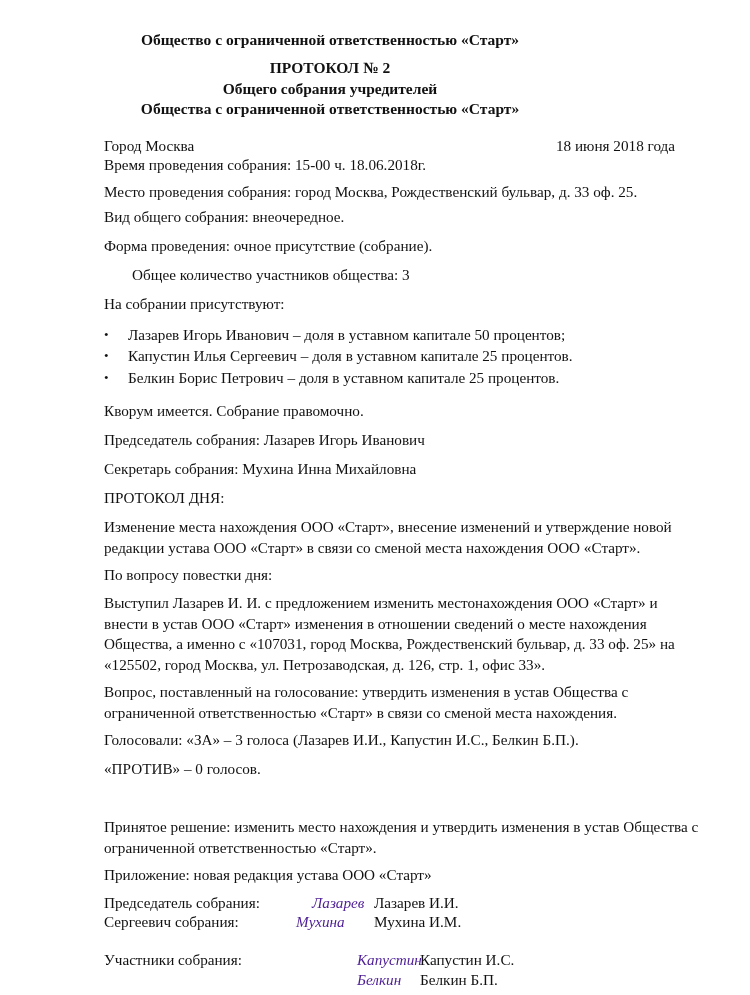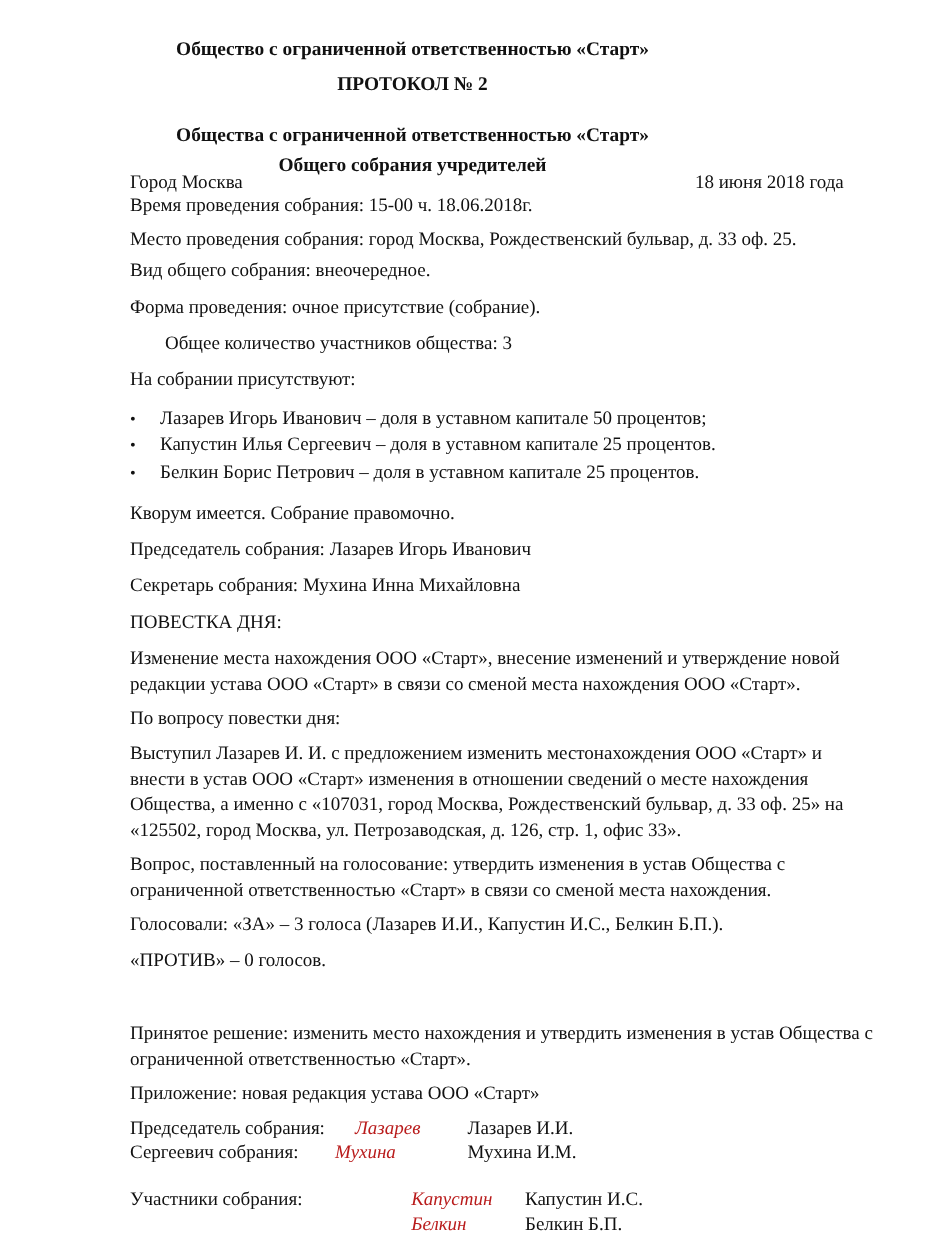"Общего собрания учредителей" .h-sub1 { margin-top: 44px -> none }
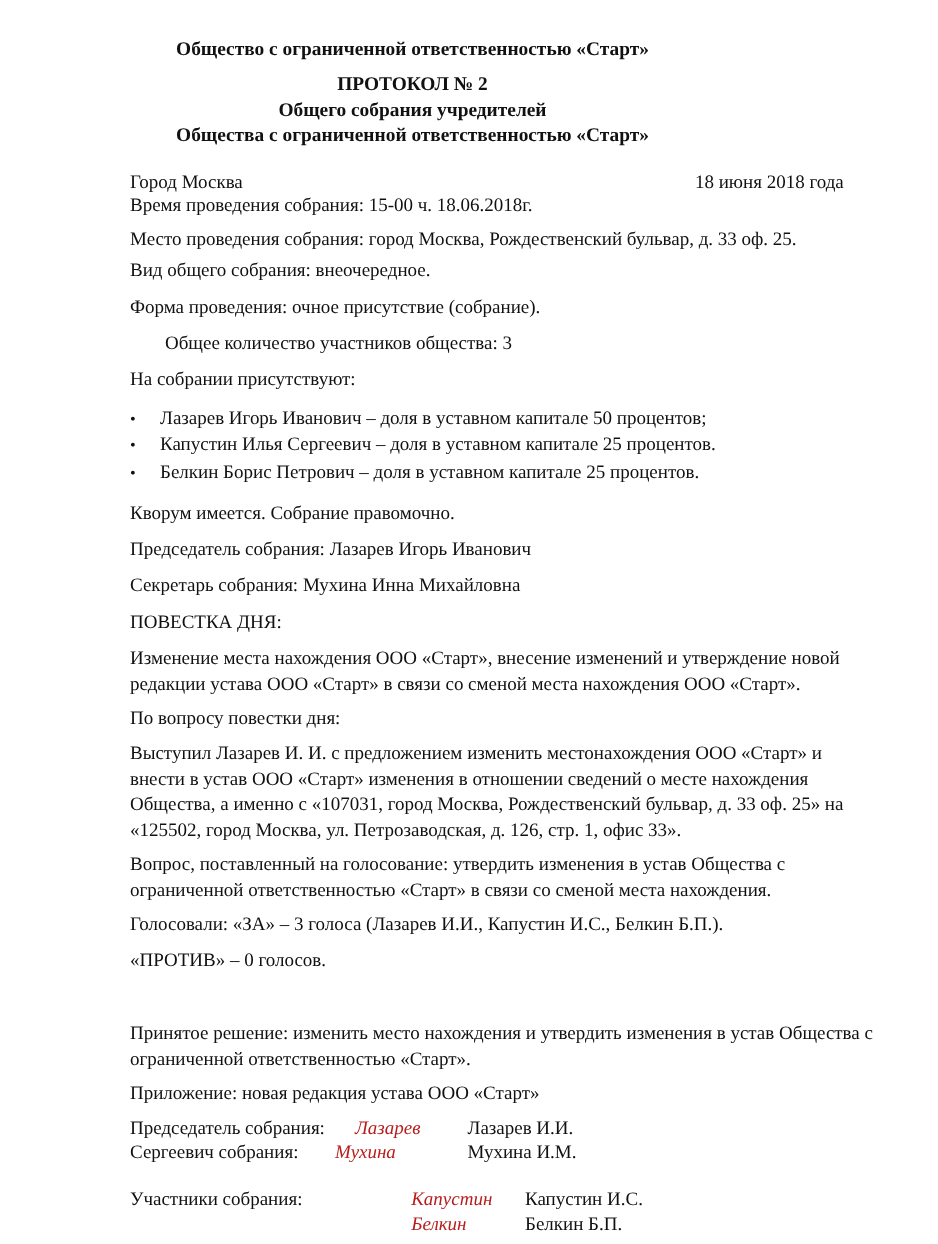"ПОВЕСТКА ДНЯ:" div.abs { text: ПОВЕСТКА -> ПРОТОКОЛ }
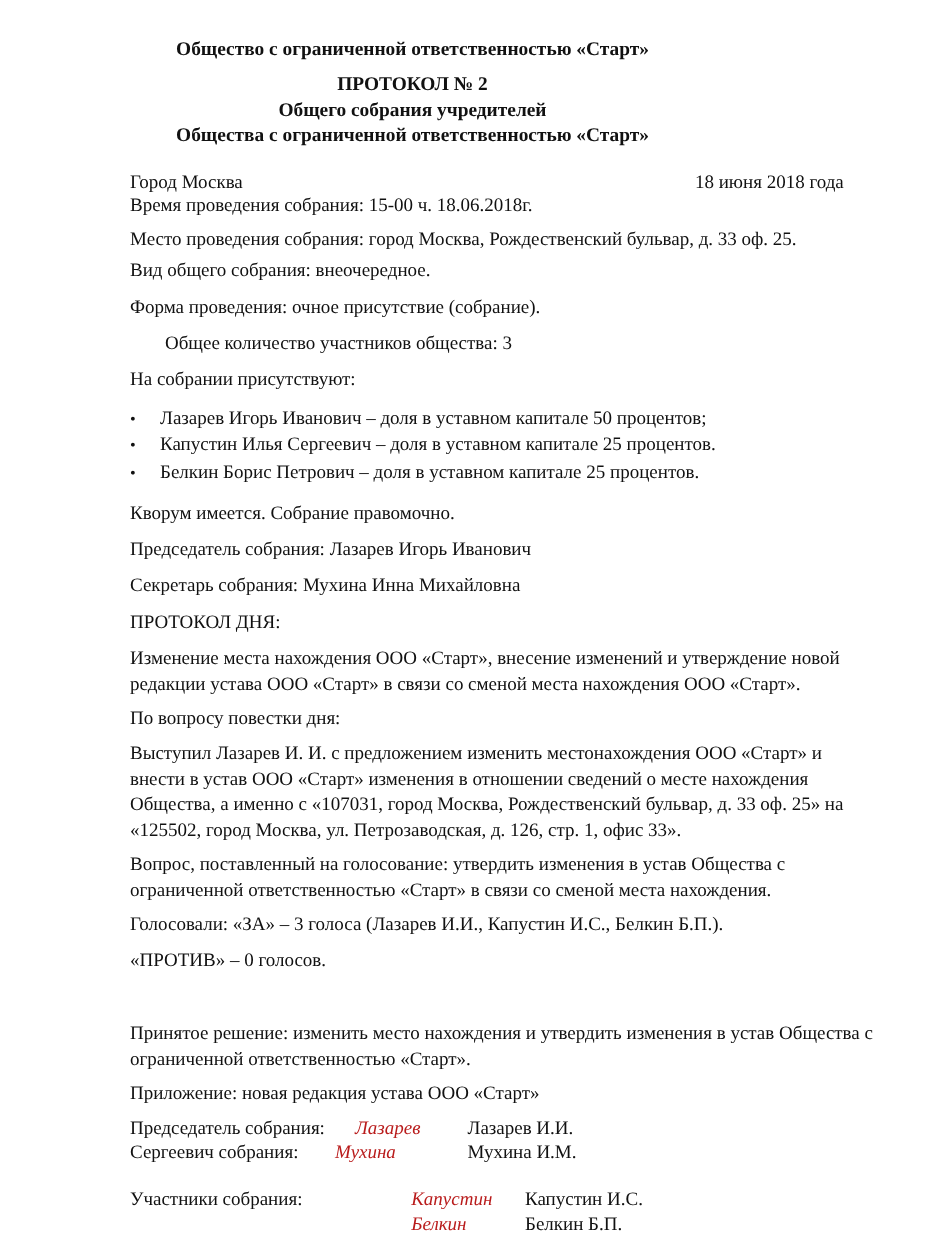"Лазарев" .sig { color: #b91c1c -> #4c1d95; margin-left: none -> 28px }
